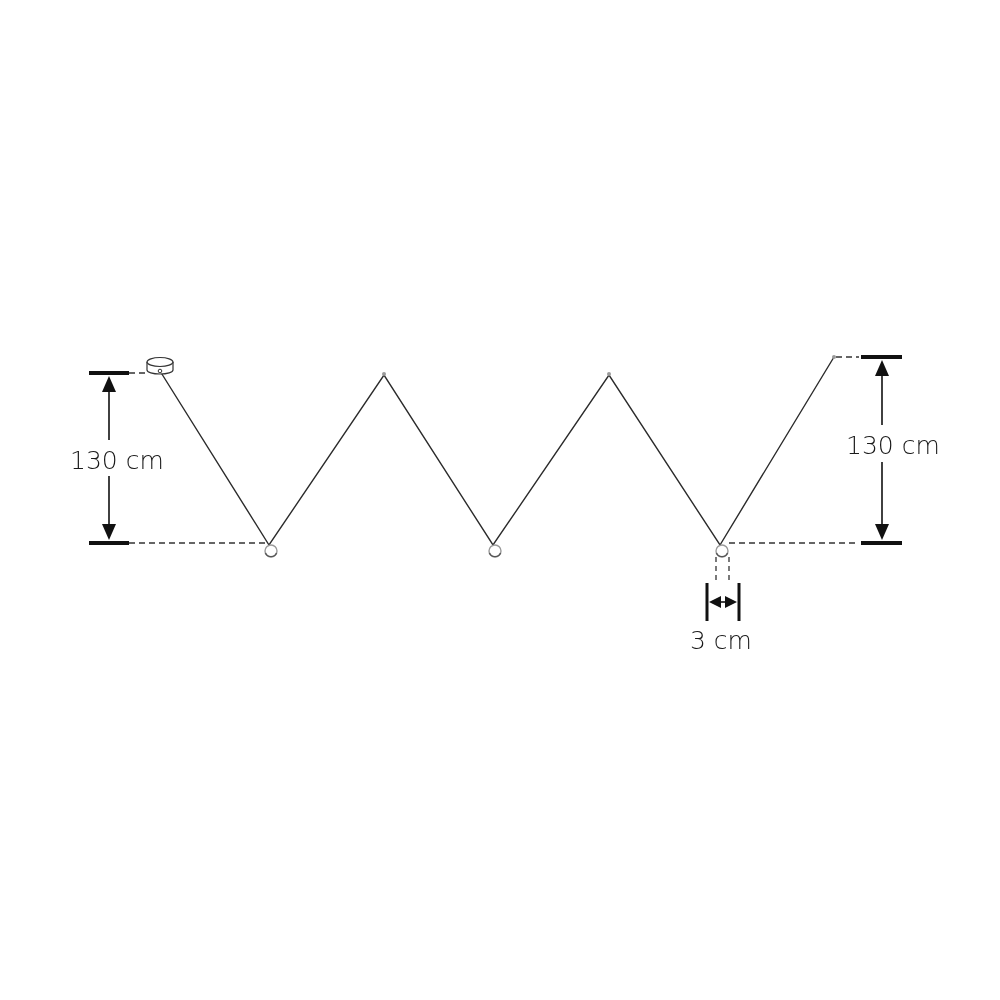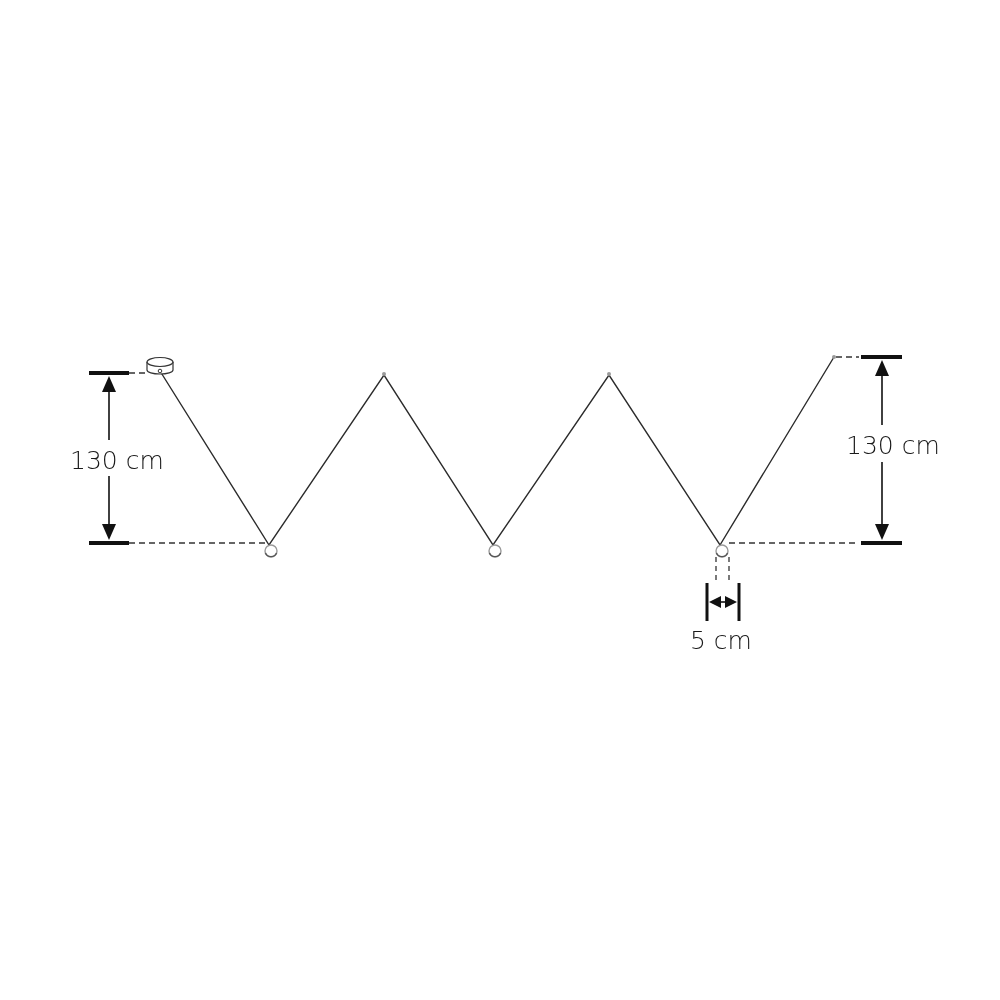"5 cm" div.dim-label { text: 5 -> 3 }
